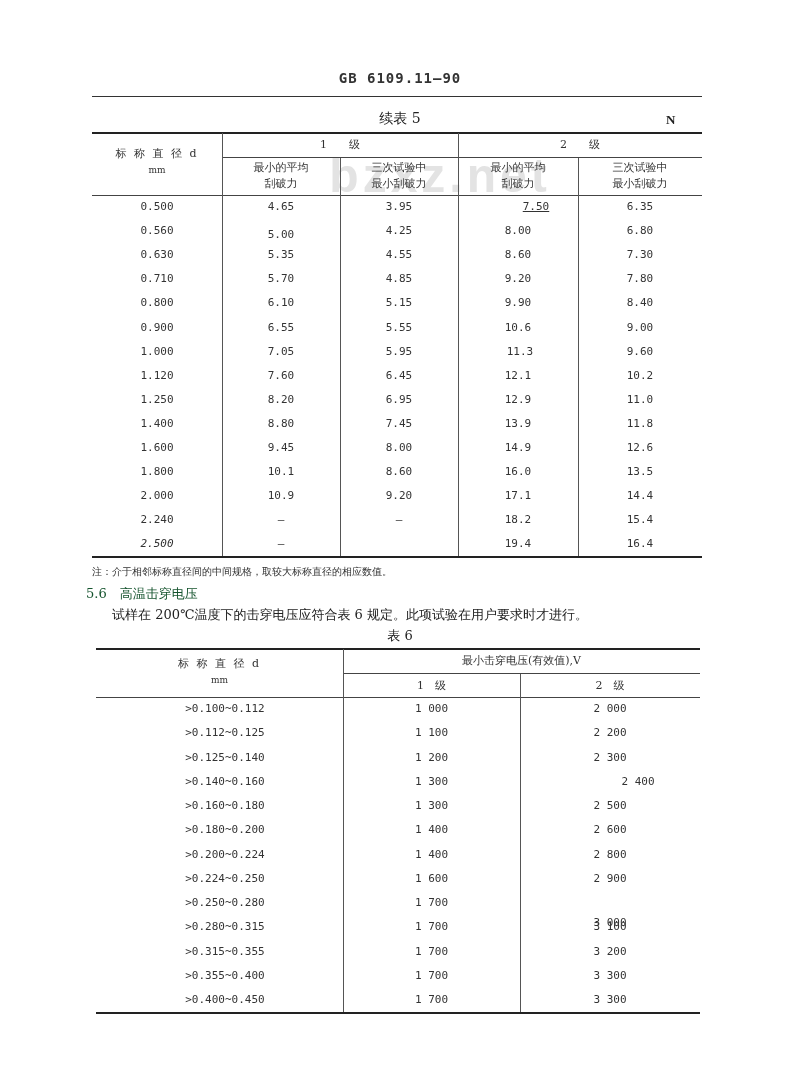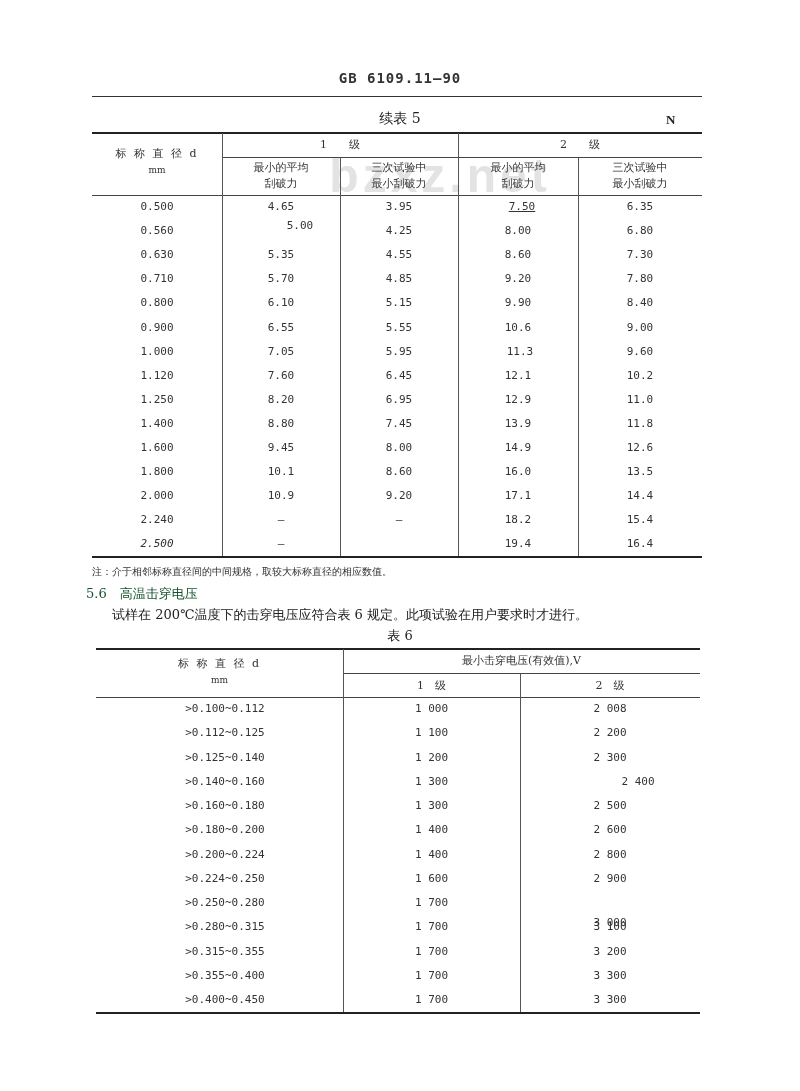"7.50" div.cell { left: 462px -> 476px }
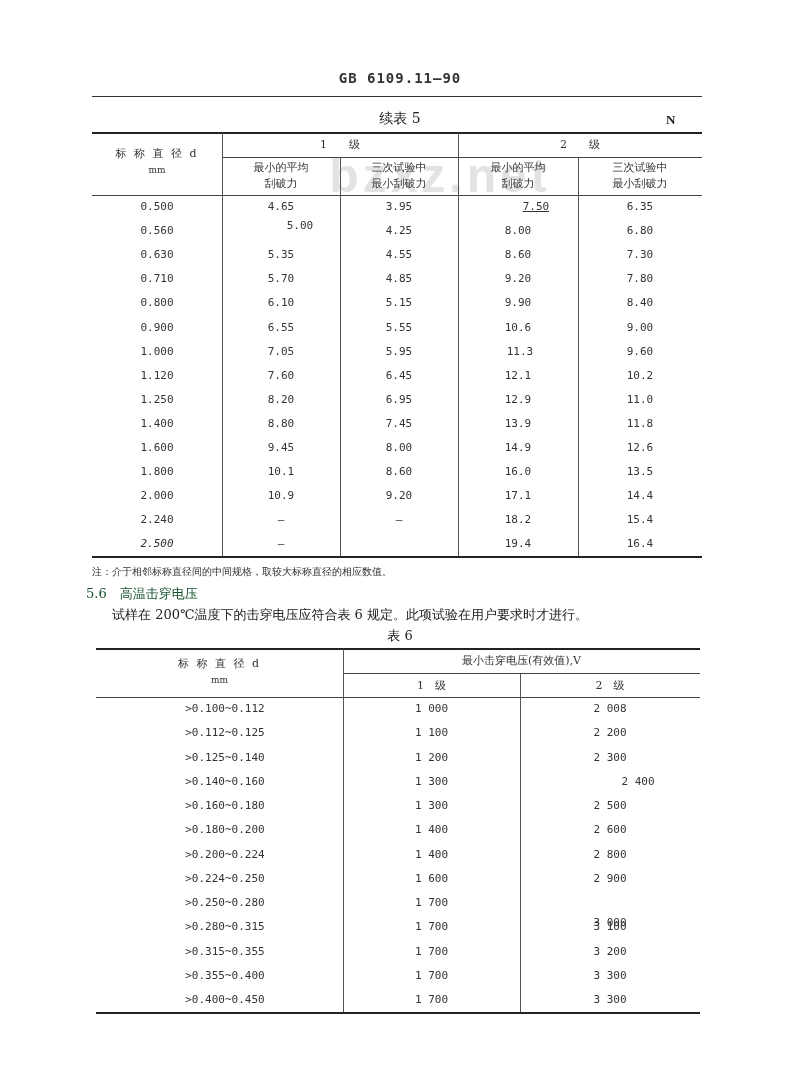"5.00" div.cell { margin-left: 19px -> none; top: 219px -> 228px }
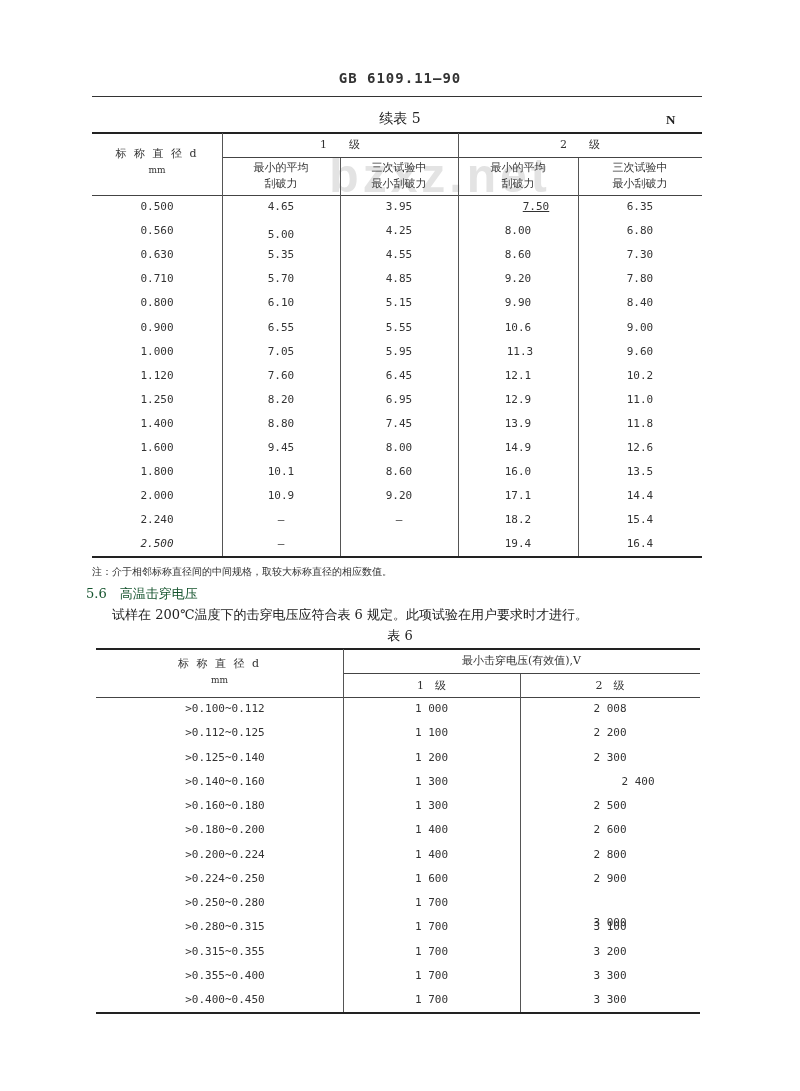"2 008" div.cell { text: 2 008 -> 2 000 }
